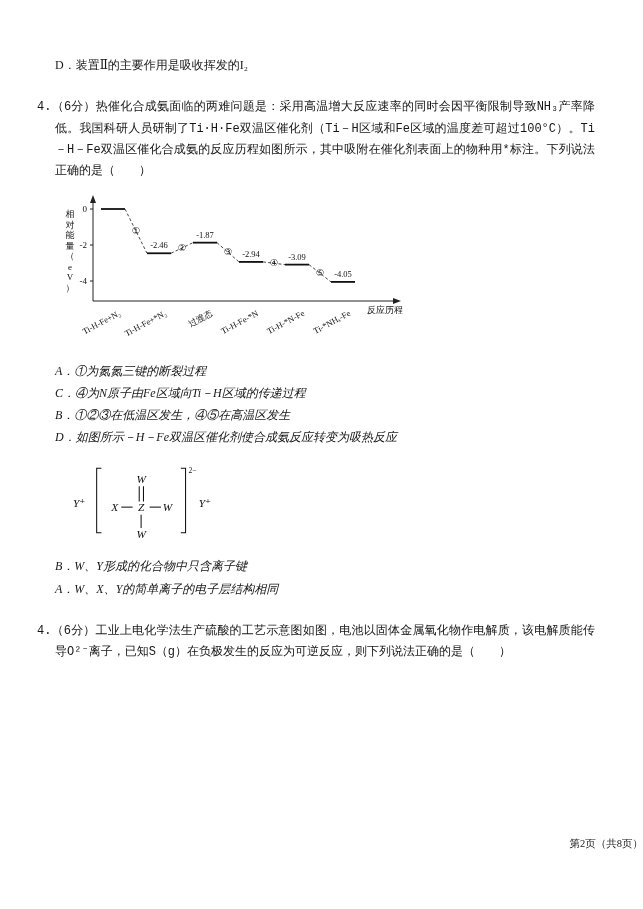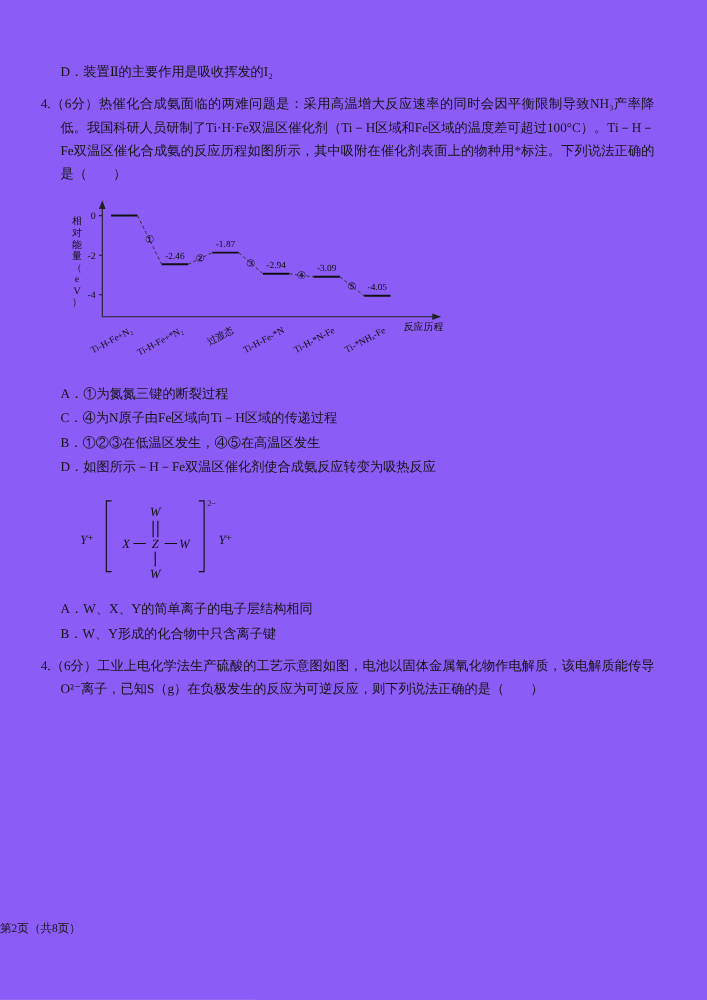"D．装置Ⅱ的主要作用是吸收挥发的I₂" .page { background: #8b5cf6 -> #ffffff }
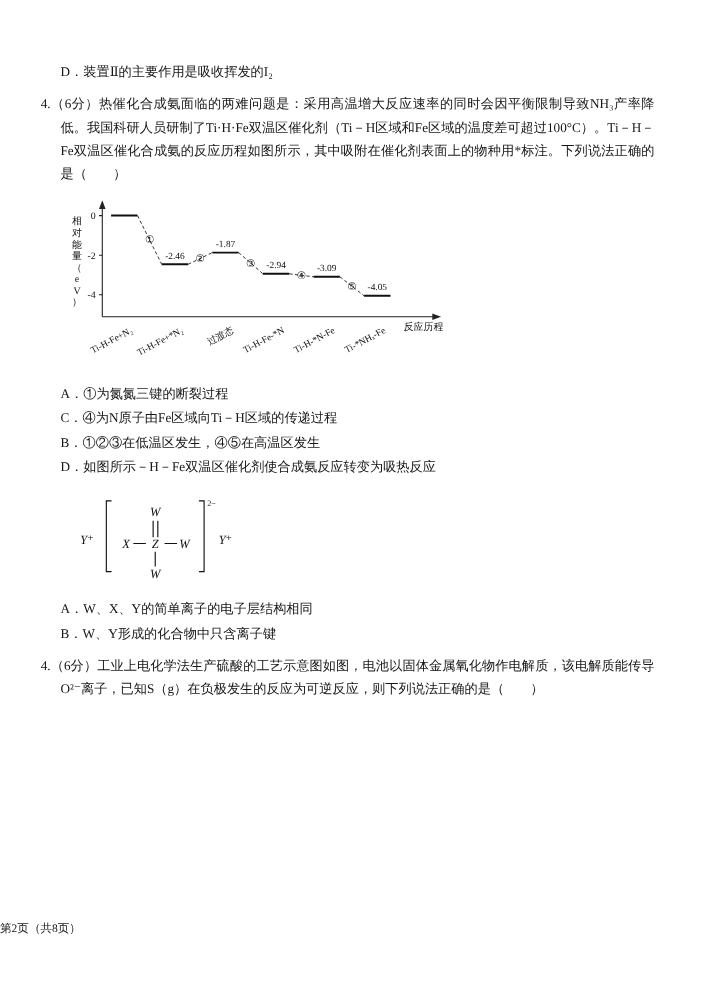"4.（6分）热催化合成氨面临的两难问题是：采用高温增大反应速率的同时会因平衡限制" .q-stem { font-family: none -> Liberation Mono, monospace; margin-top: 9px -> 22px }
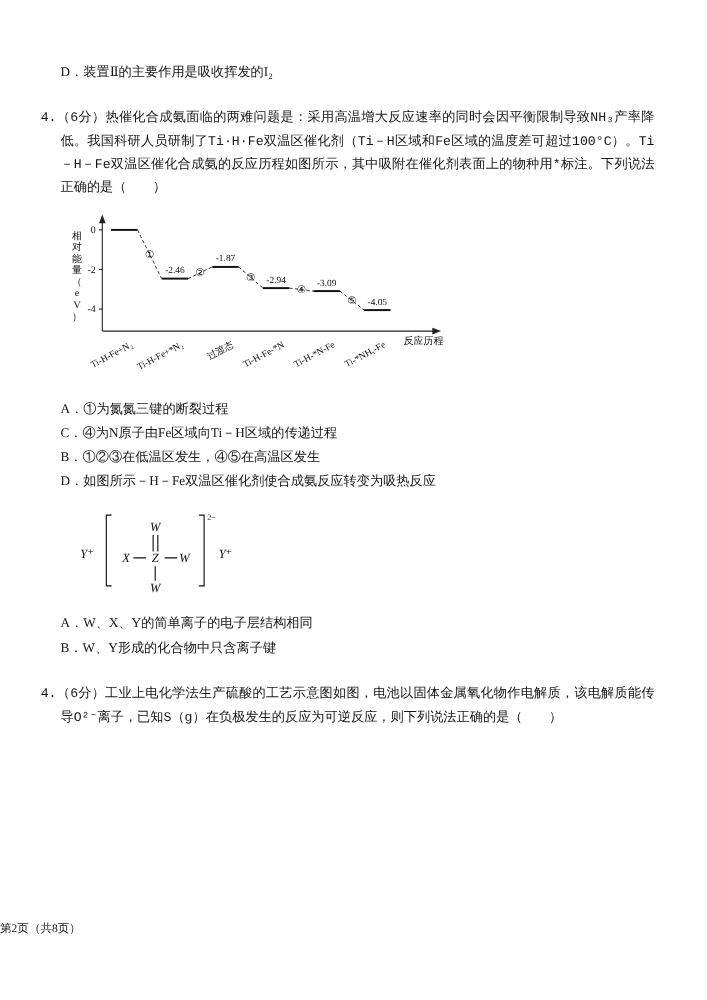"A．①为氮氮三键的断裂过程" .options .opt-line { font-style: none -> italic }
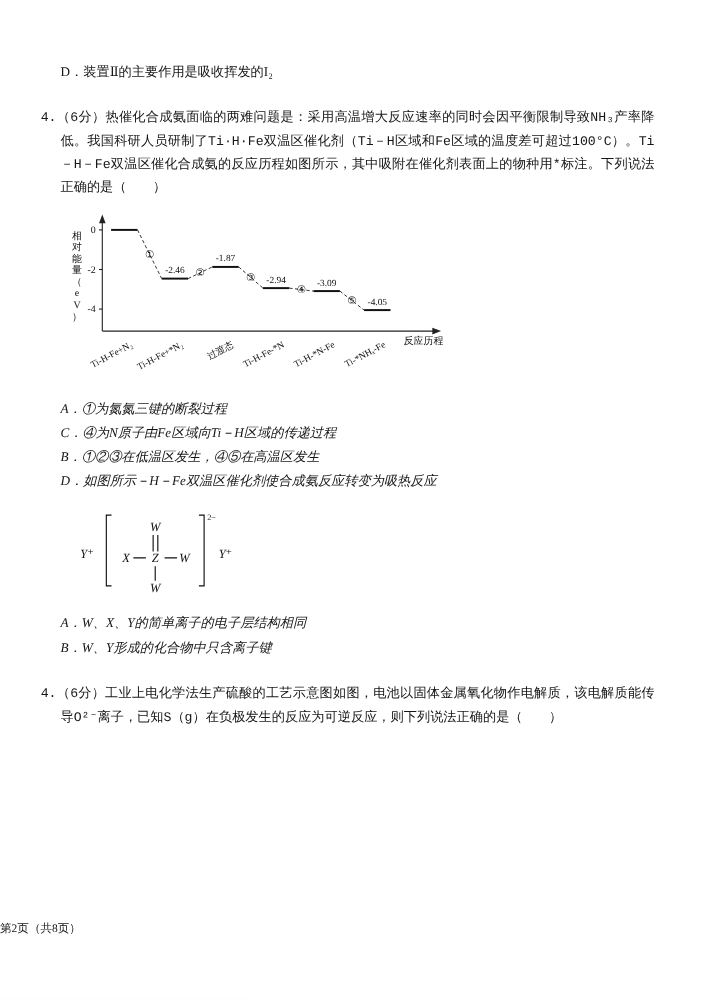"A．W、X、Y的简单离子的电子层结构相同" div.opt-line { order: before "B．W、Y形成的化合物中只含离子键" -> after "B．W、Y形成的化合物中只含离子键" }
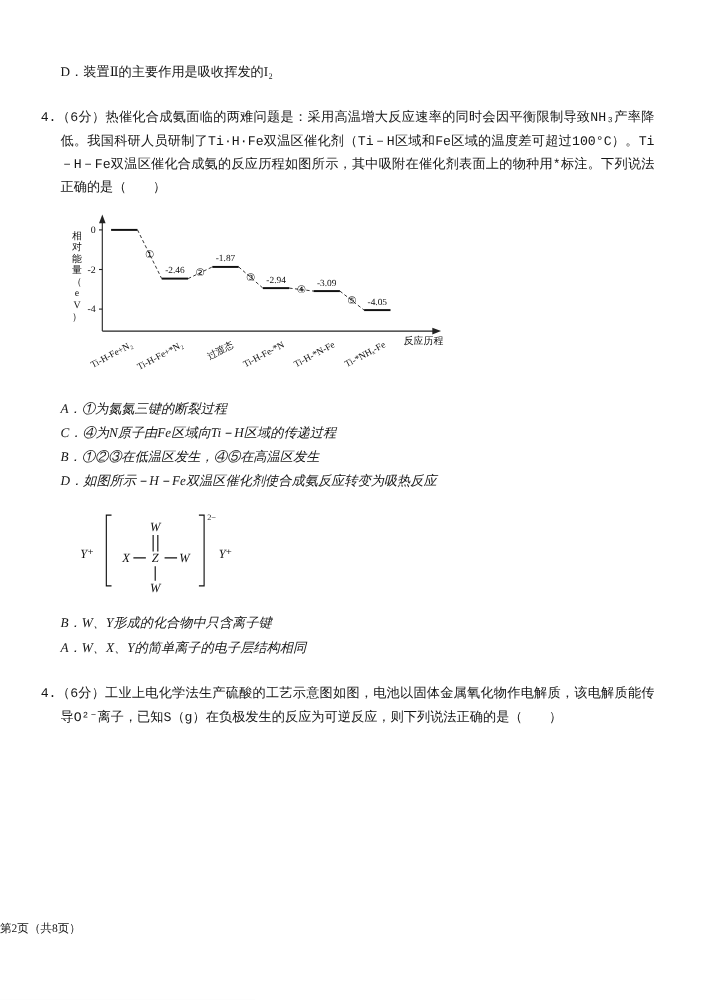"第2页（共8页）" .footer { text-align: left -> right }
